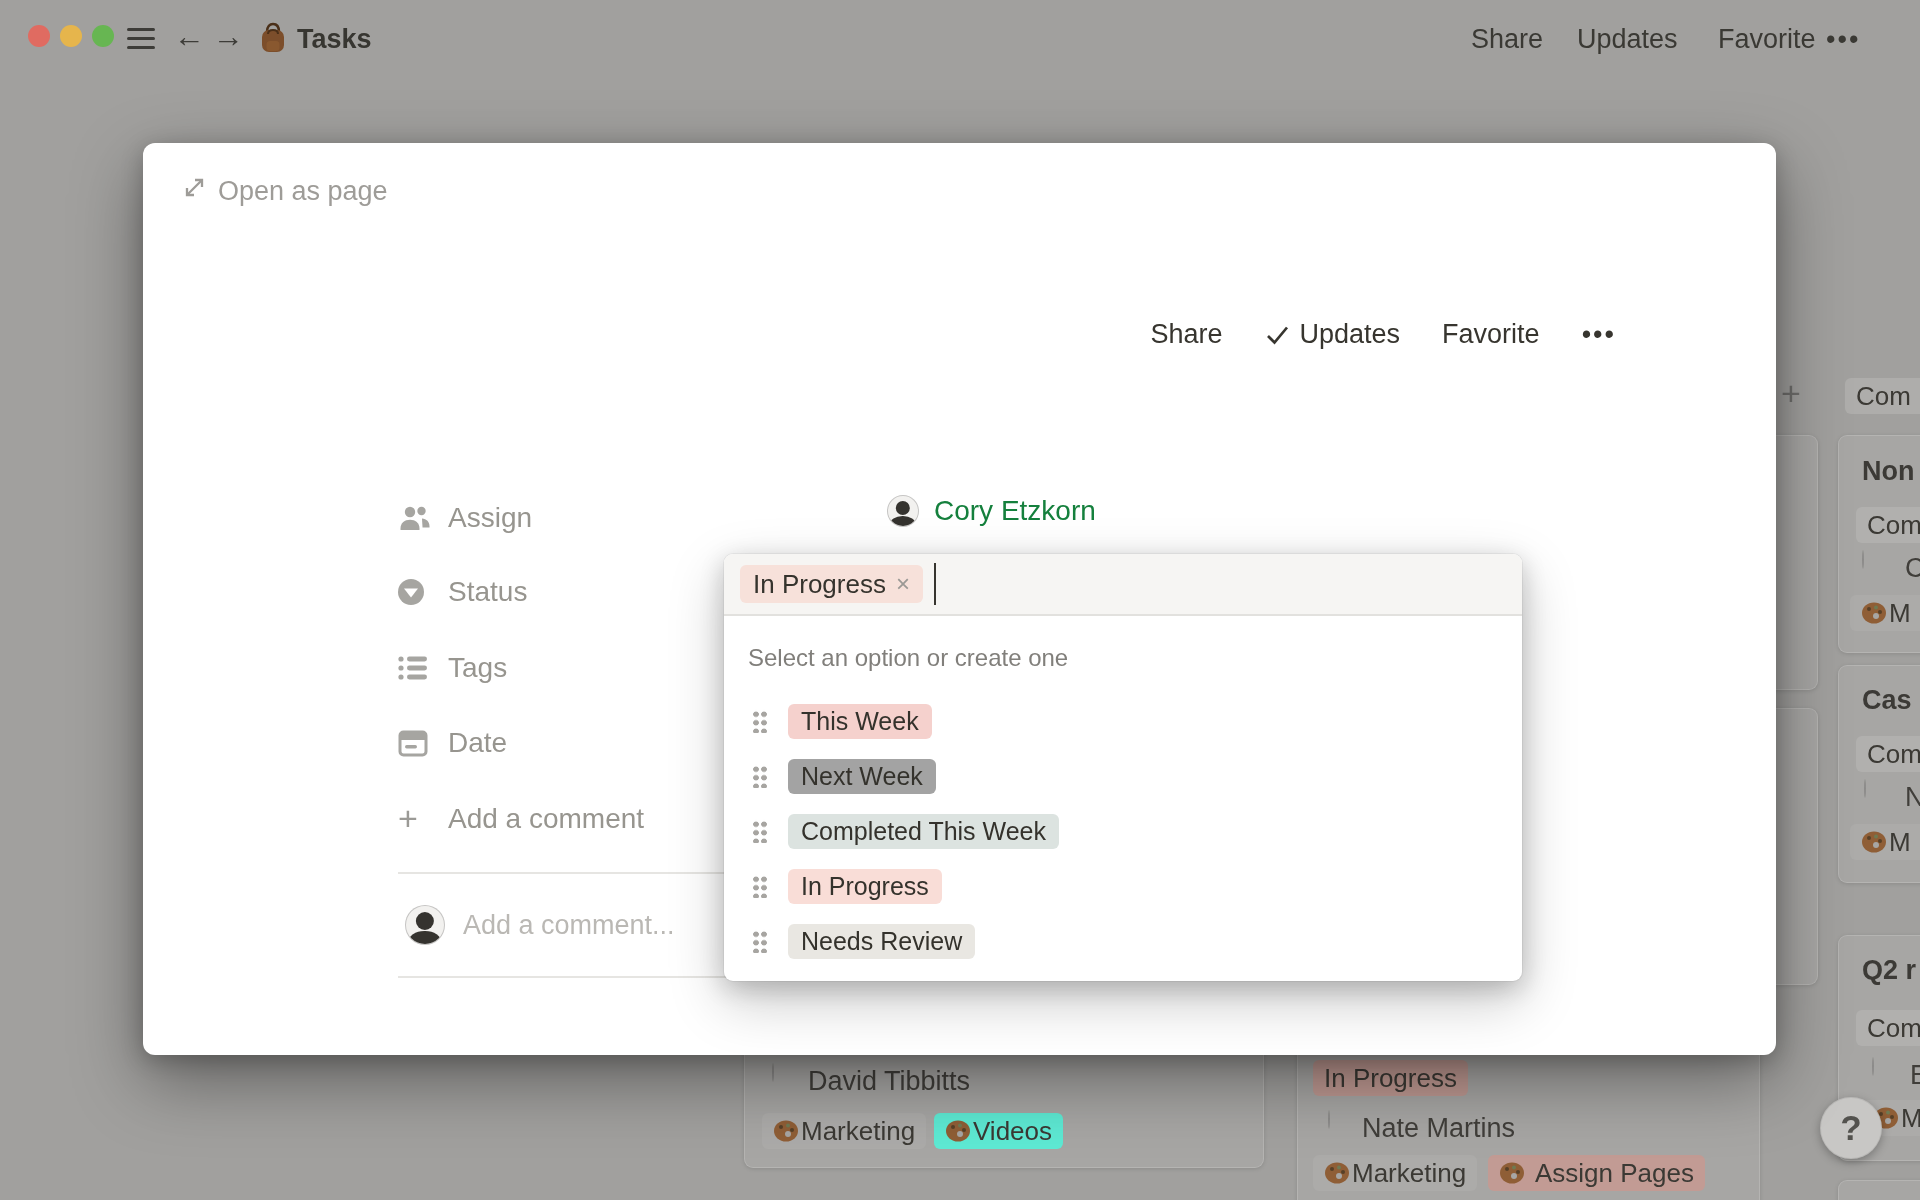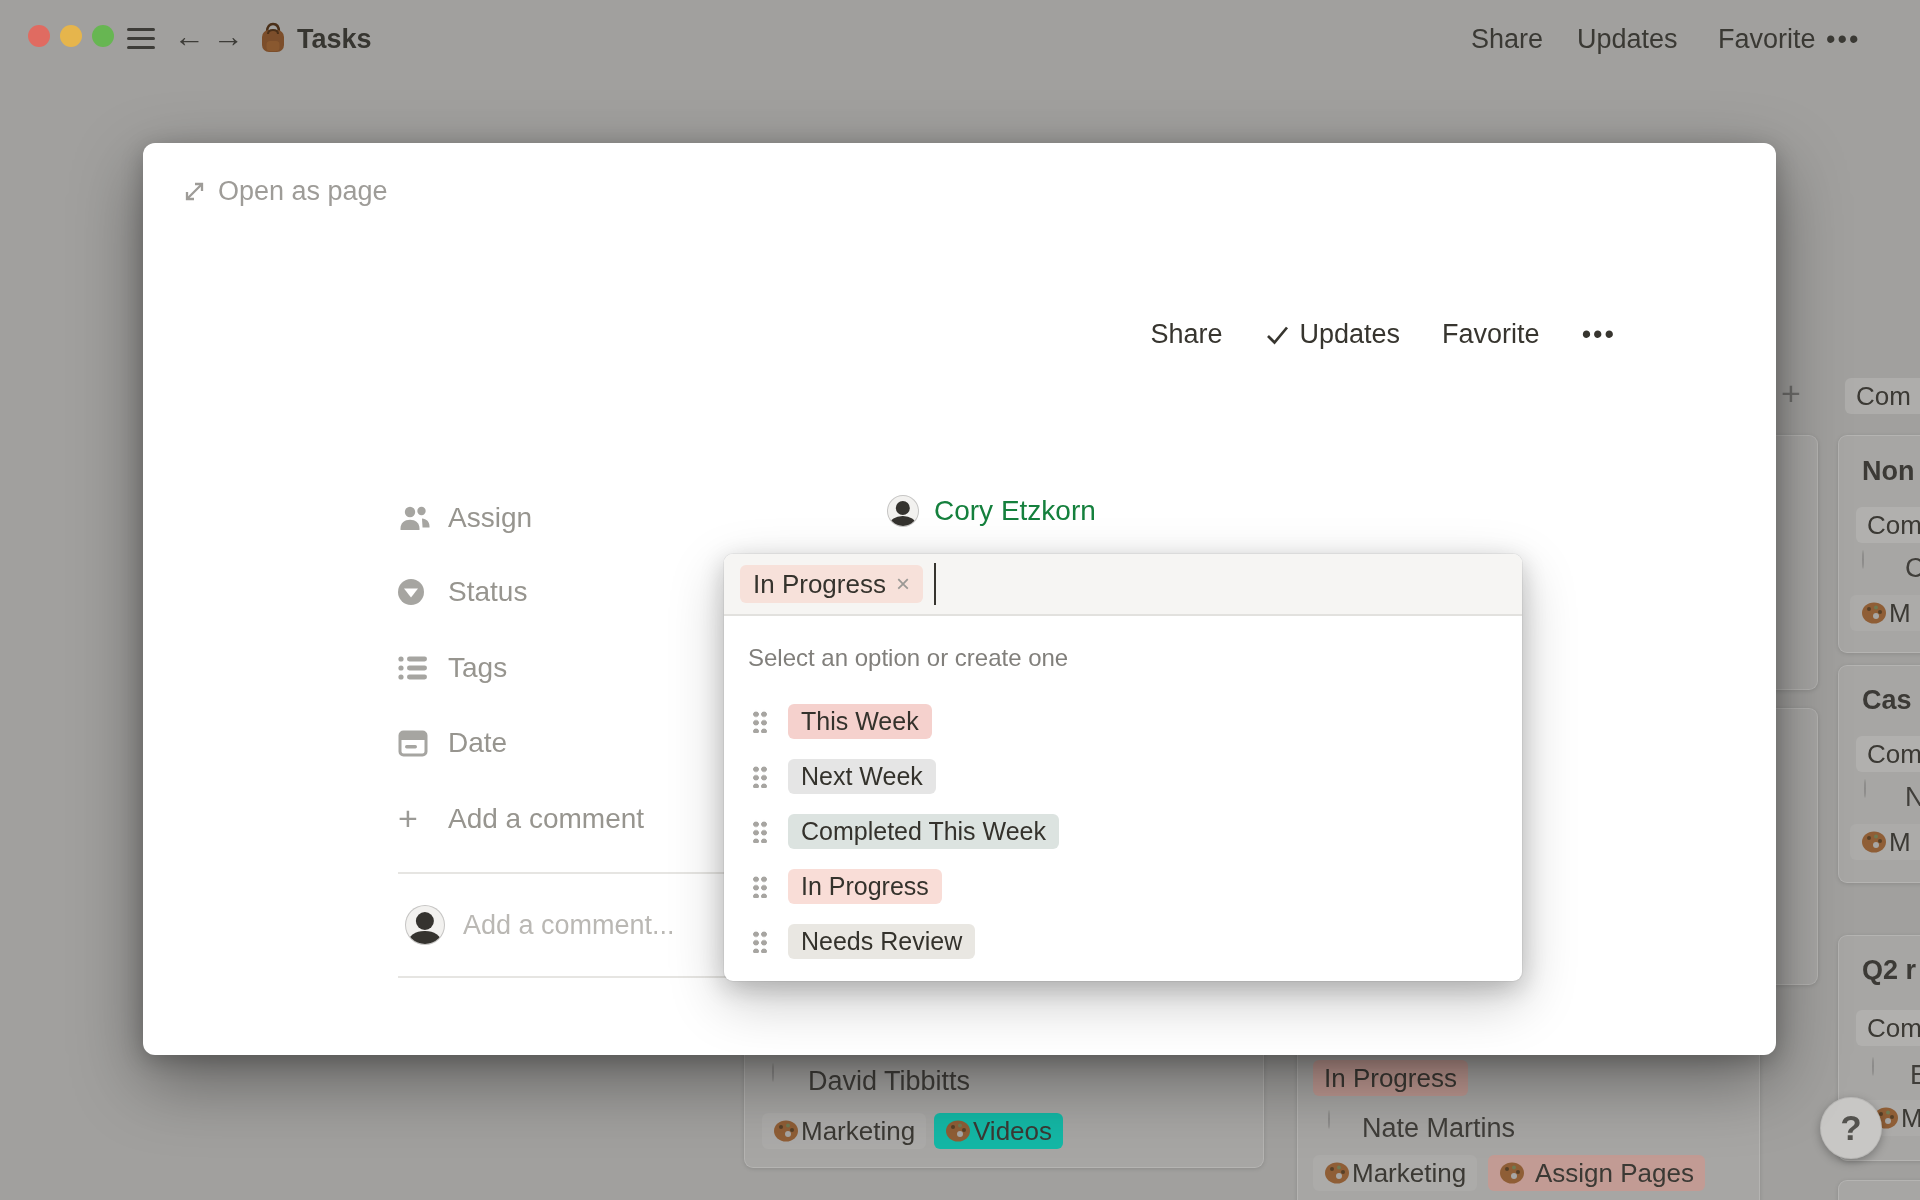"Open as page" .open-as { align-items: center -> flex-start }
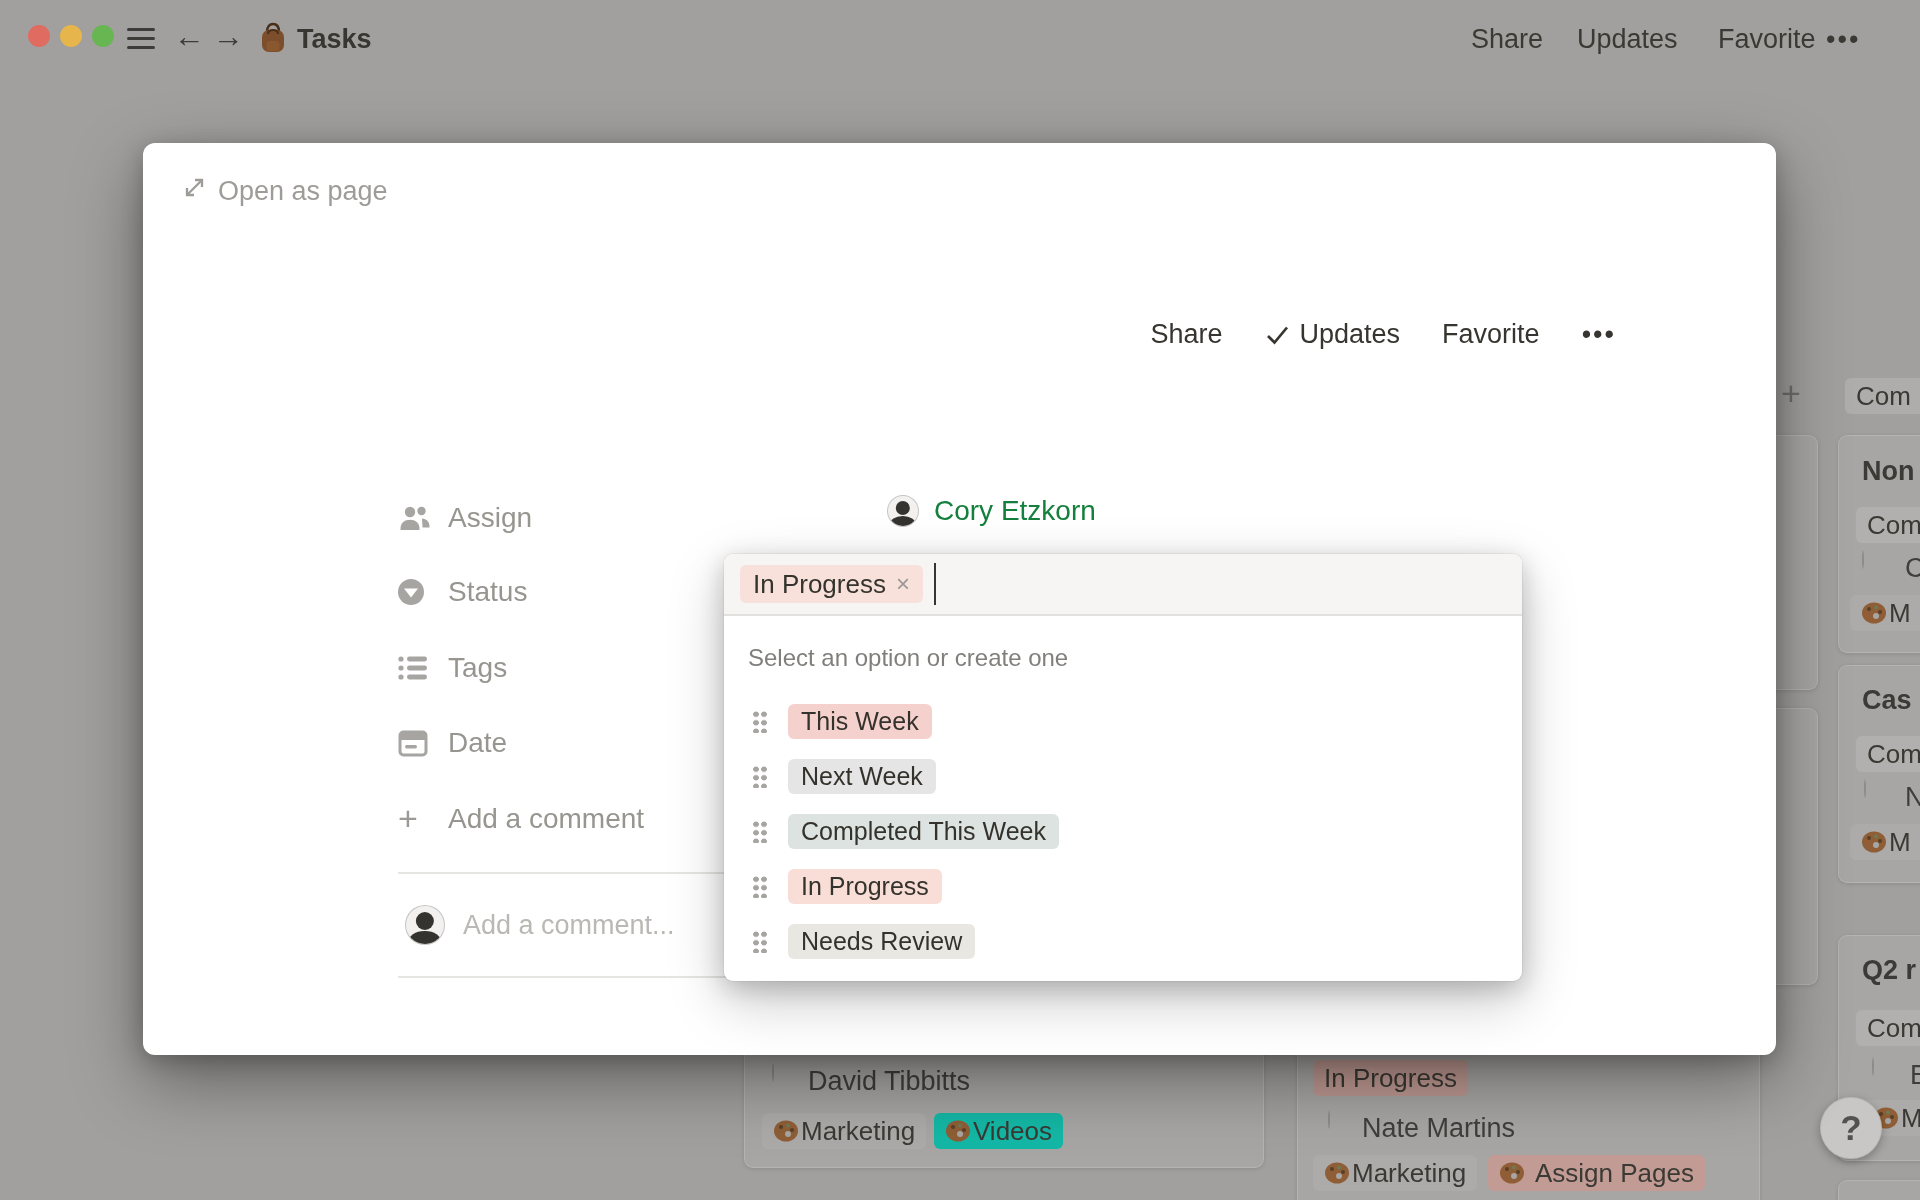"Next Week" span.opt-chip { background: #e5e5e5 -> #a3a3a3 }
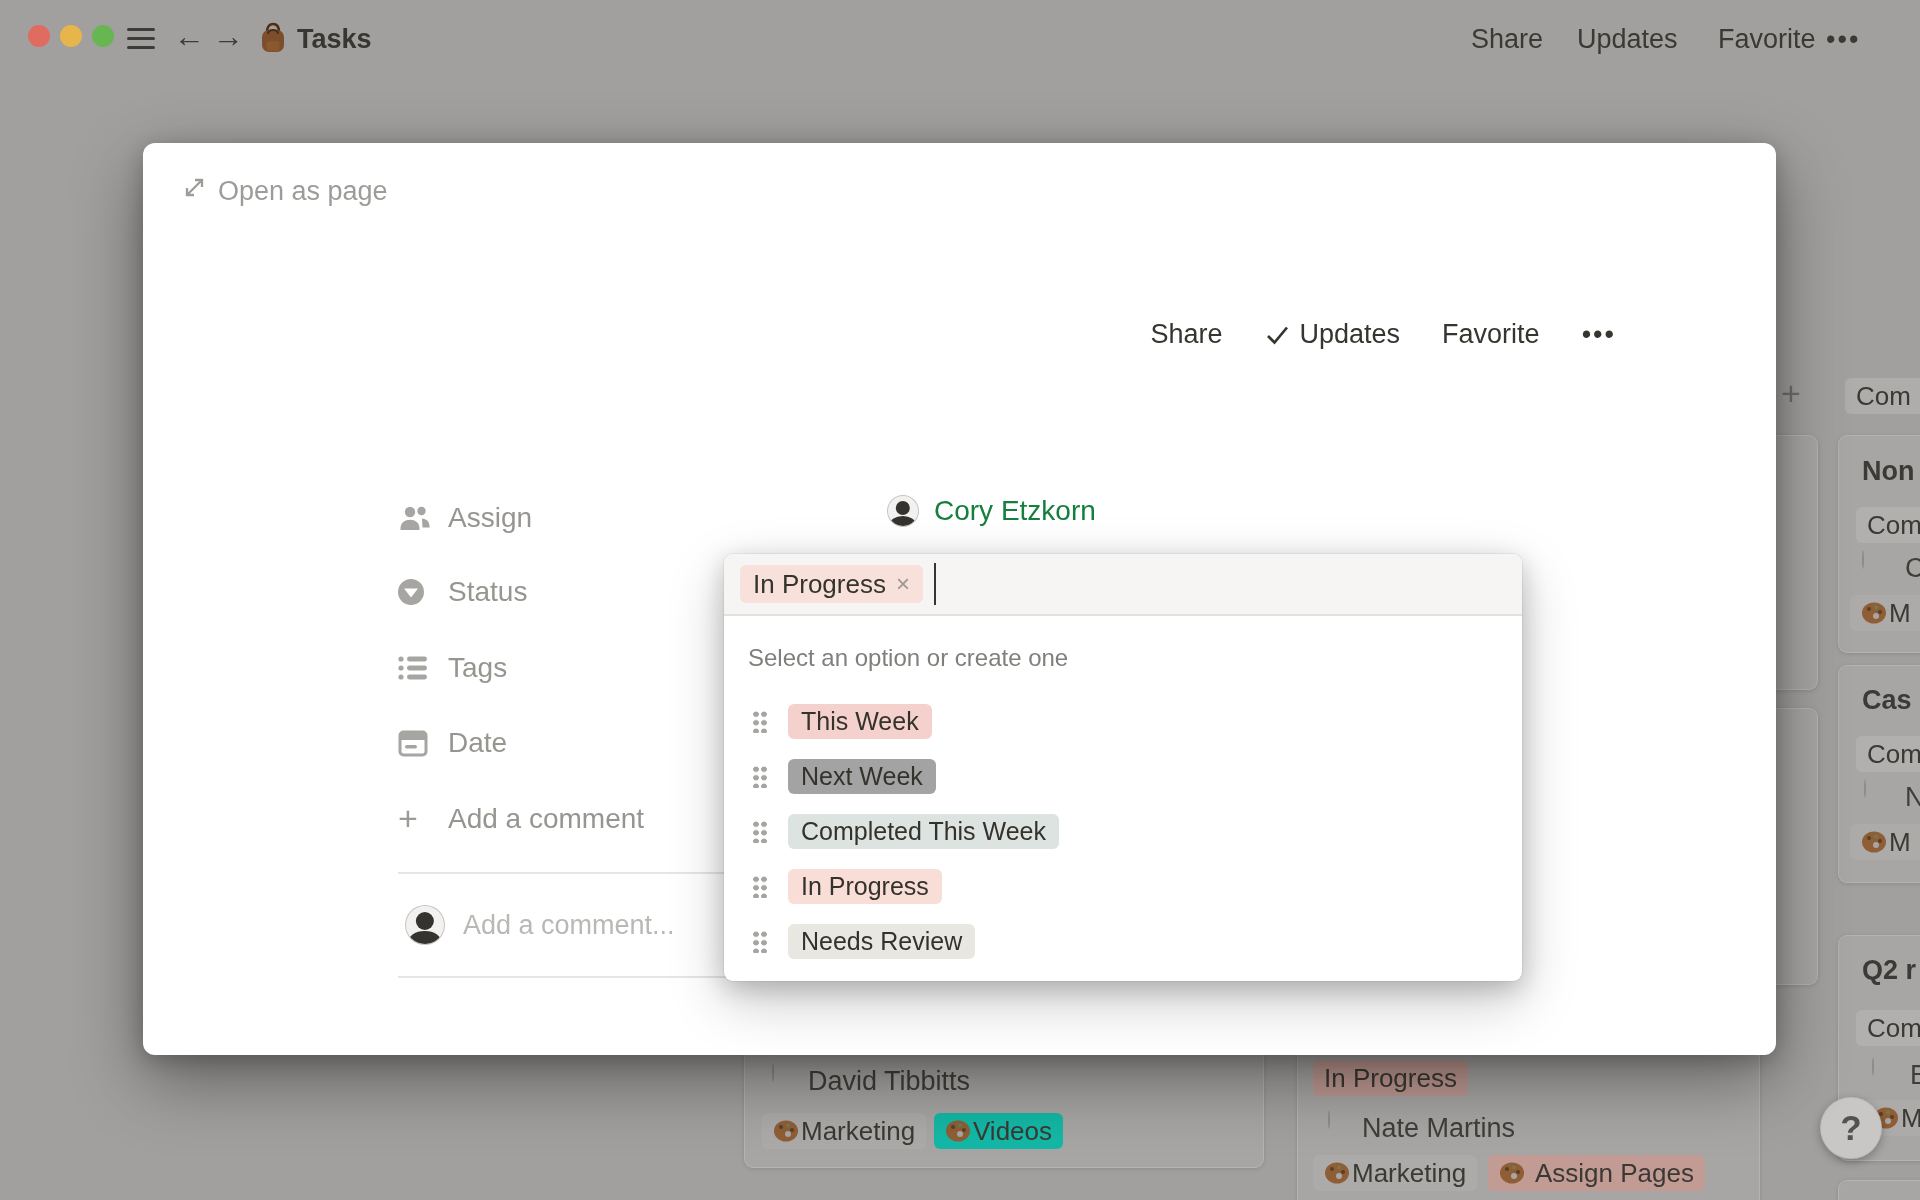"Videos" span.bchip { background: #14b8a6 -> #5eead4 }
